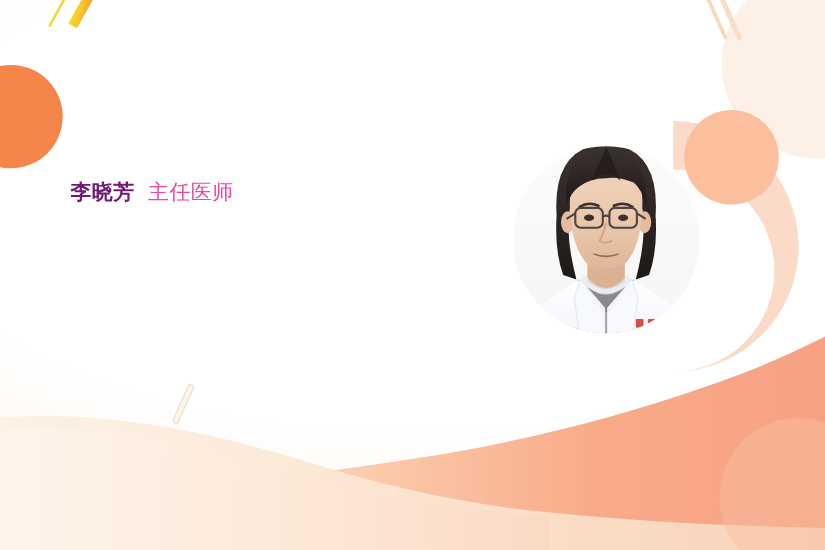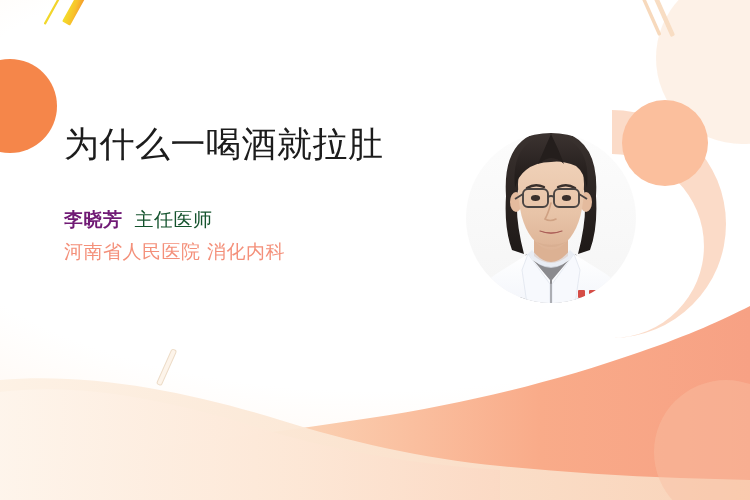"为什么一喝酒就拉肚" div.title { html: <div>为什么一喝酒就拉肚</div> -> none }
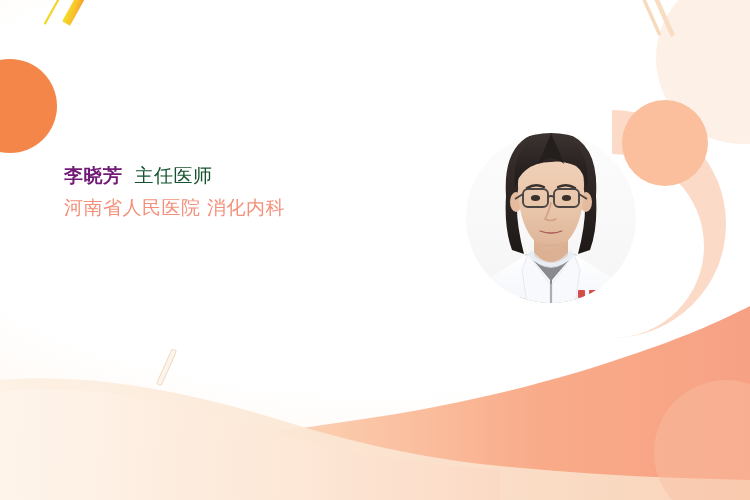"主任医师" .doc-rank { color: #14532d -> #ec4899 }
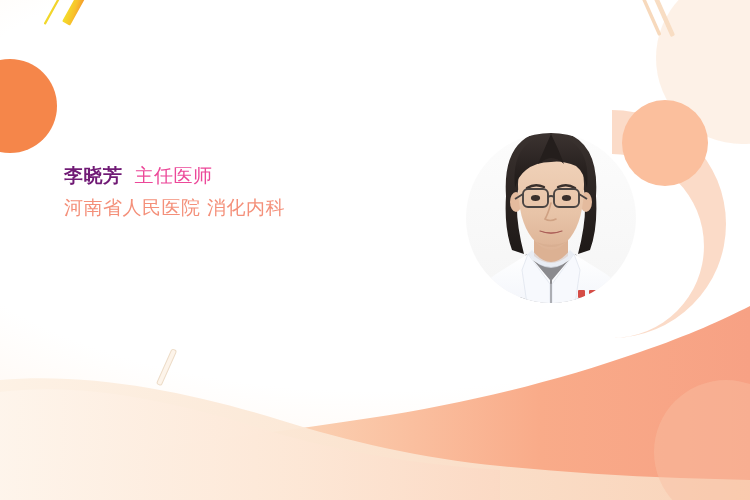"河南省人民医院 消化内科" div.meta-row { html: <div>河南省人民医院 消化内科</div> -> none }
